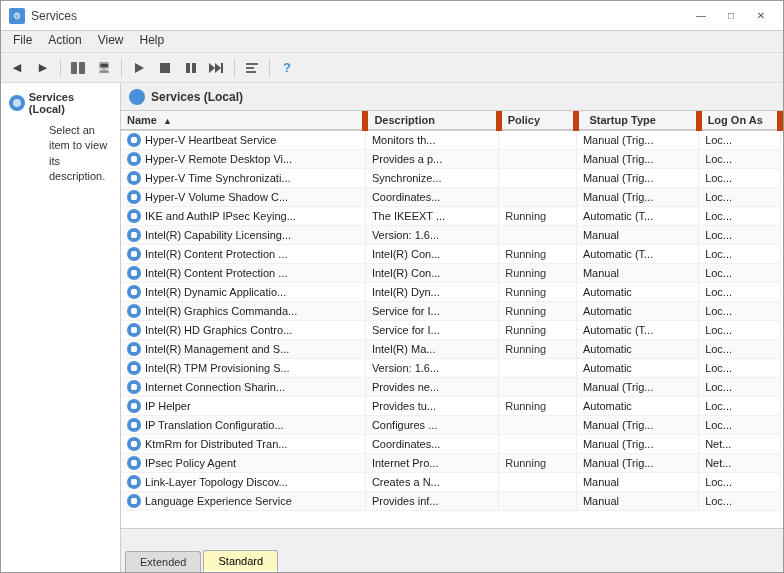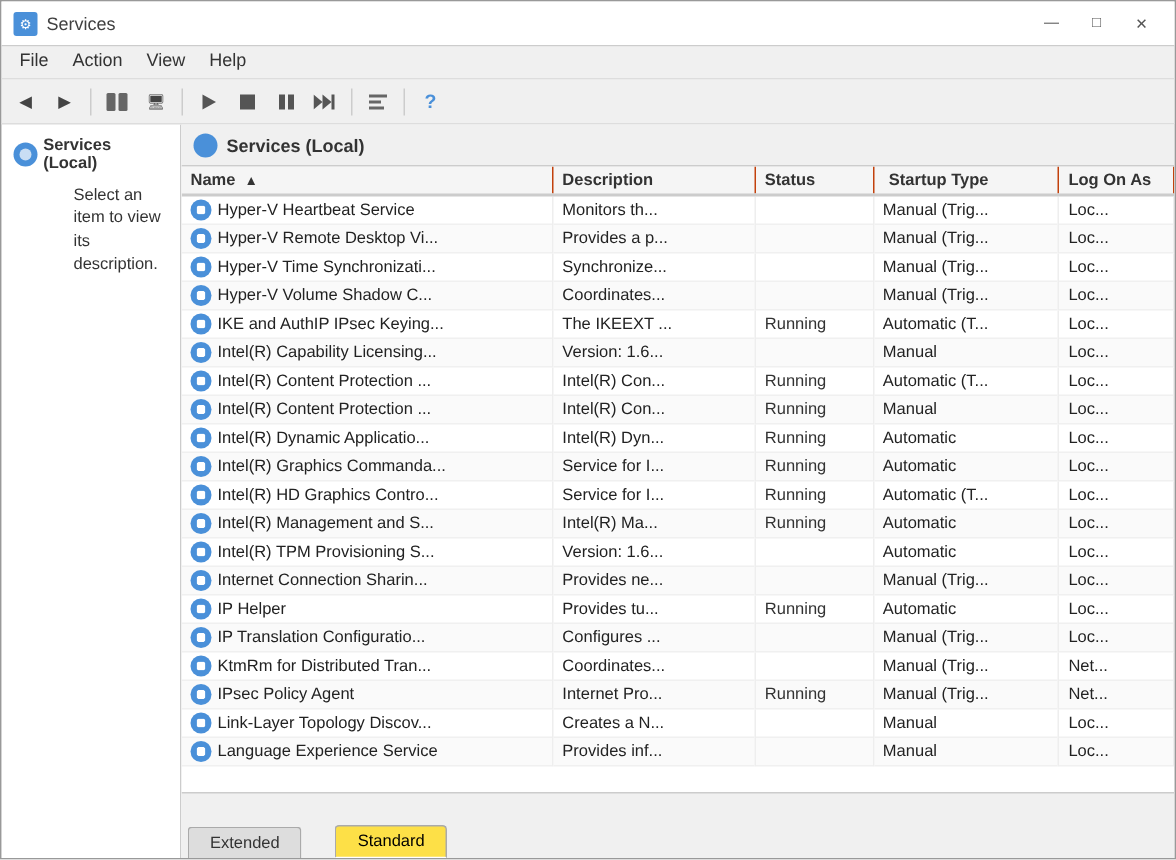"Name ▲" thead th { border-right: 1px solid #c2410c -> 6px solid #c2410c }
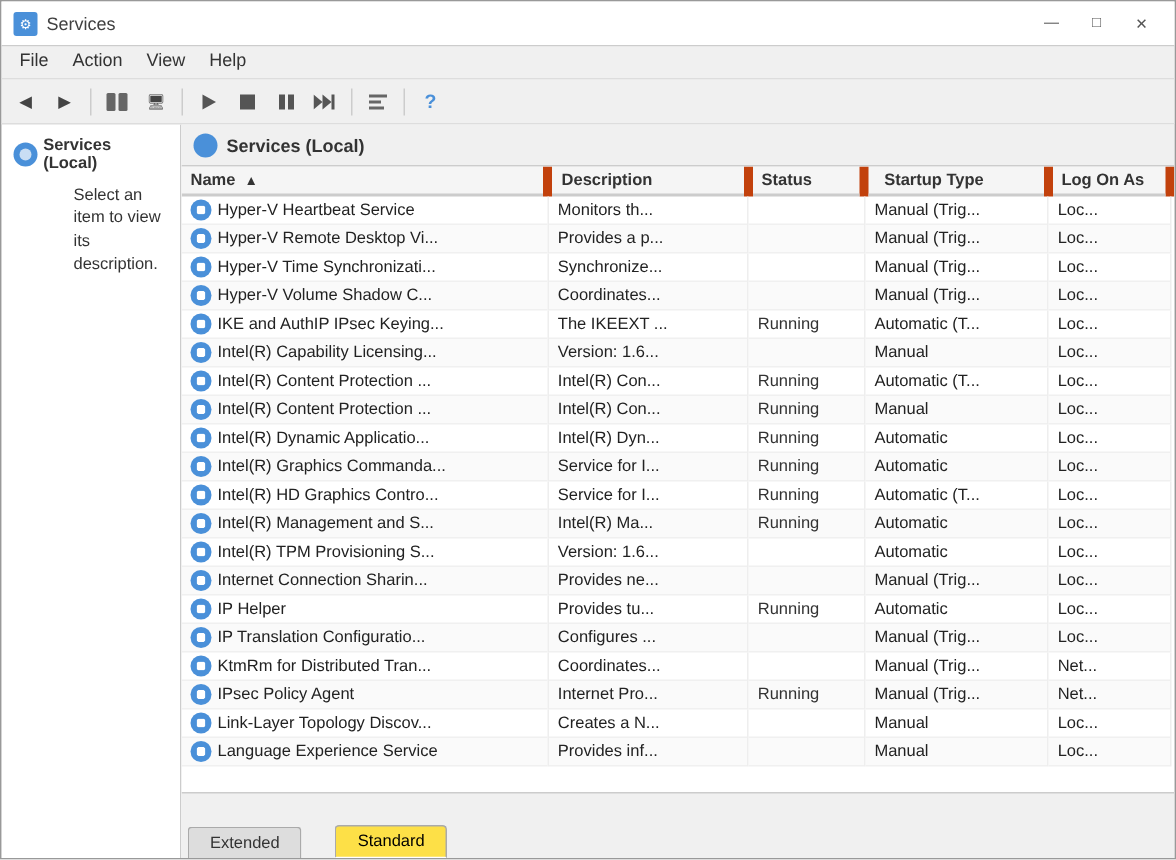"Status" span { text: Status -> Policy }
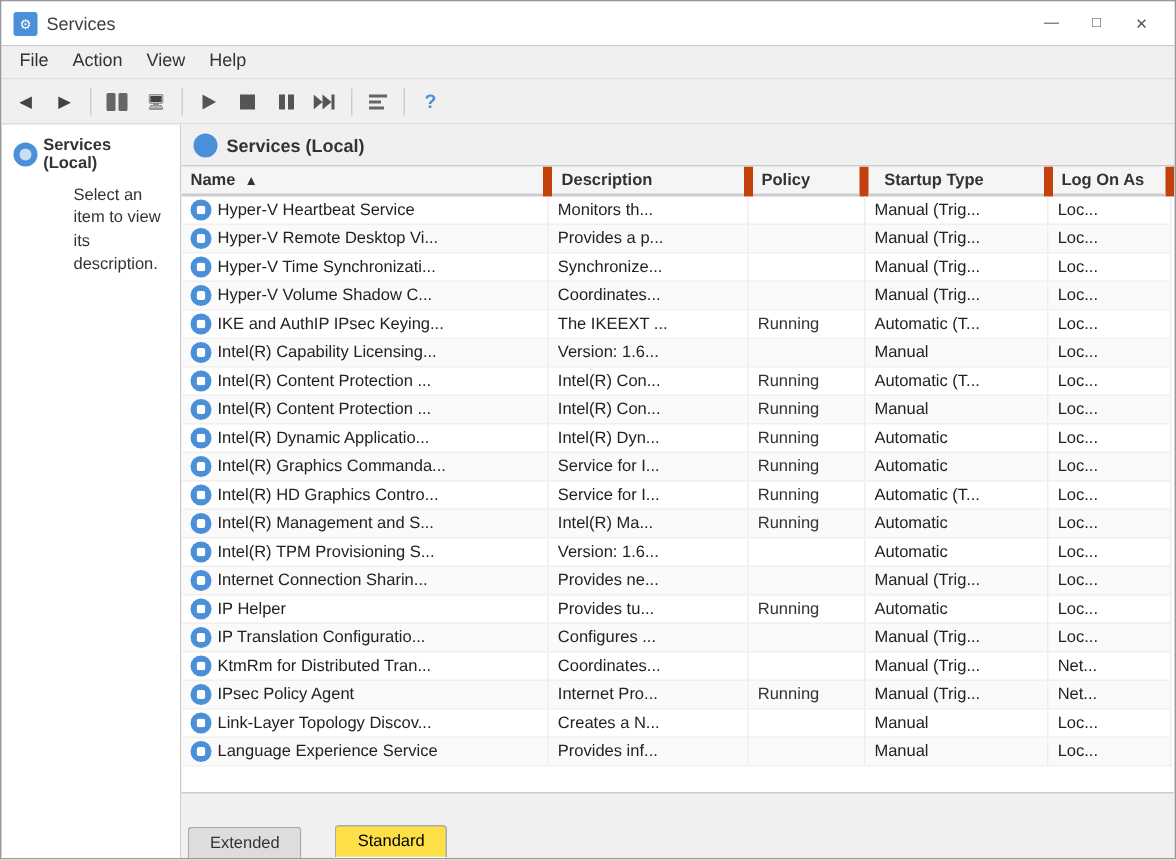"Standard" .tab.active { background: #fde047 -> #fef9c3; margin-left: 20px -> none }
